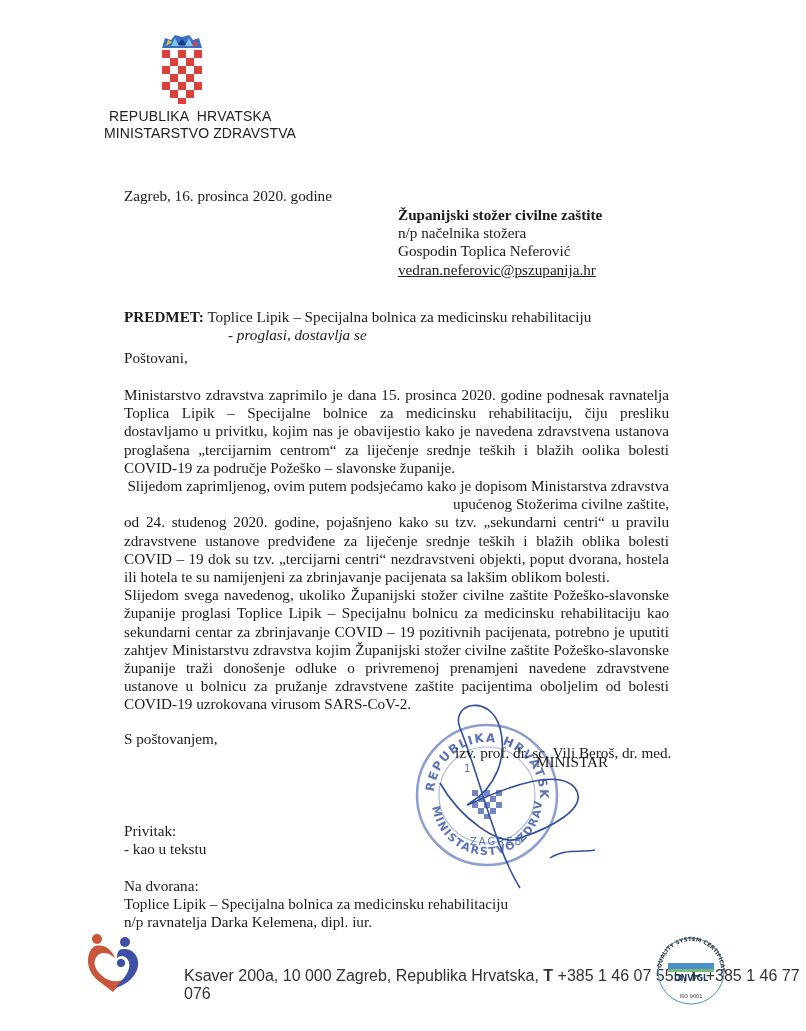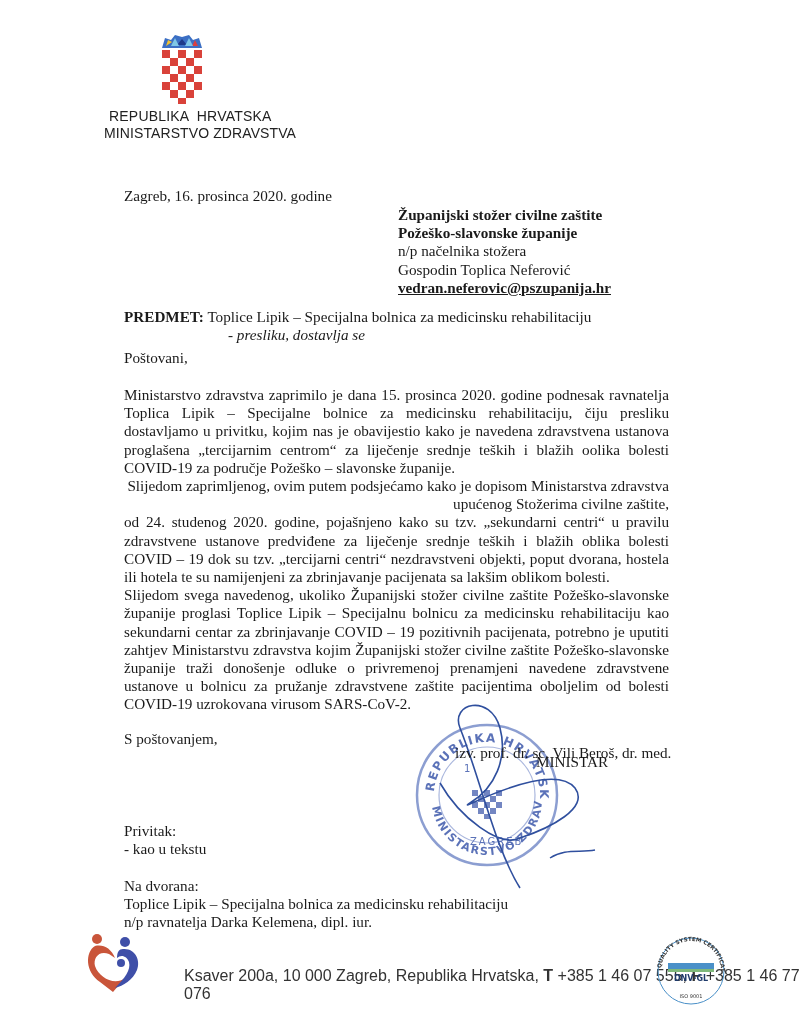"Požeško-slavonske županije" div.b { html: <div>Požeško-slavonske županije</div> -> none }
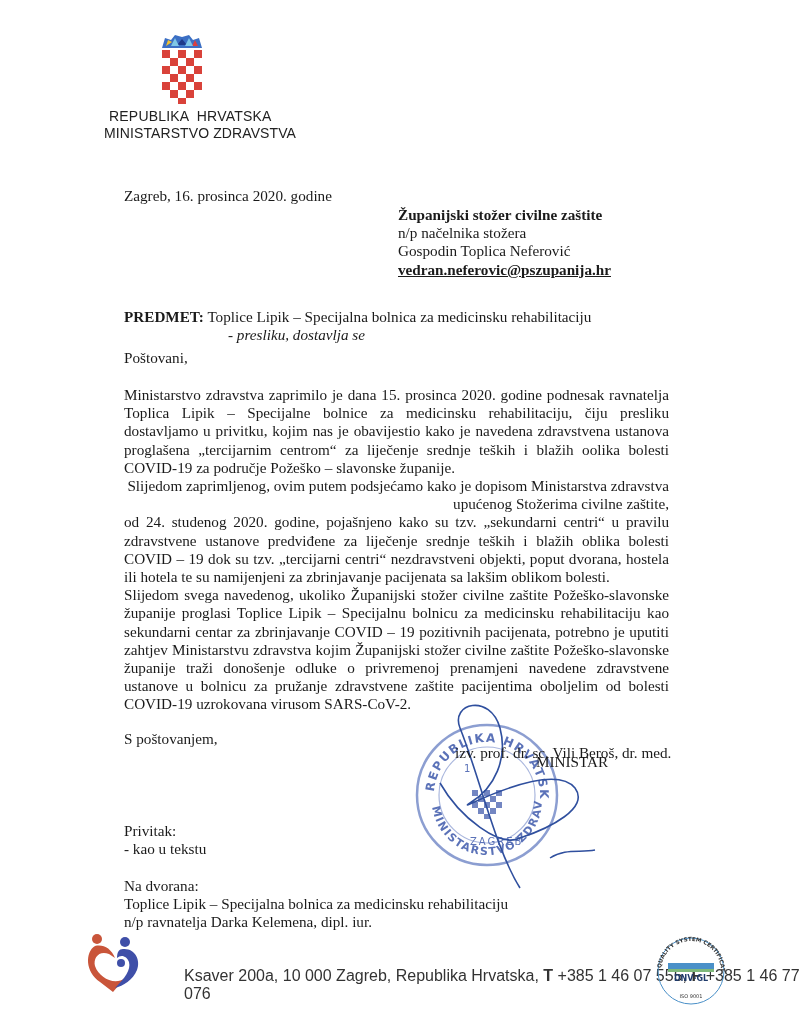"vedran.neferovic@pszupanija.hr" #recipient .email { font-weight: bold -> none }
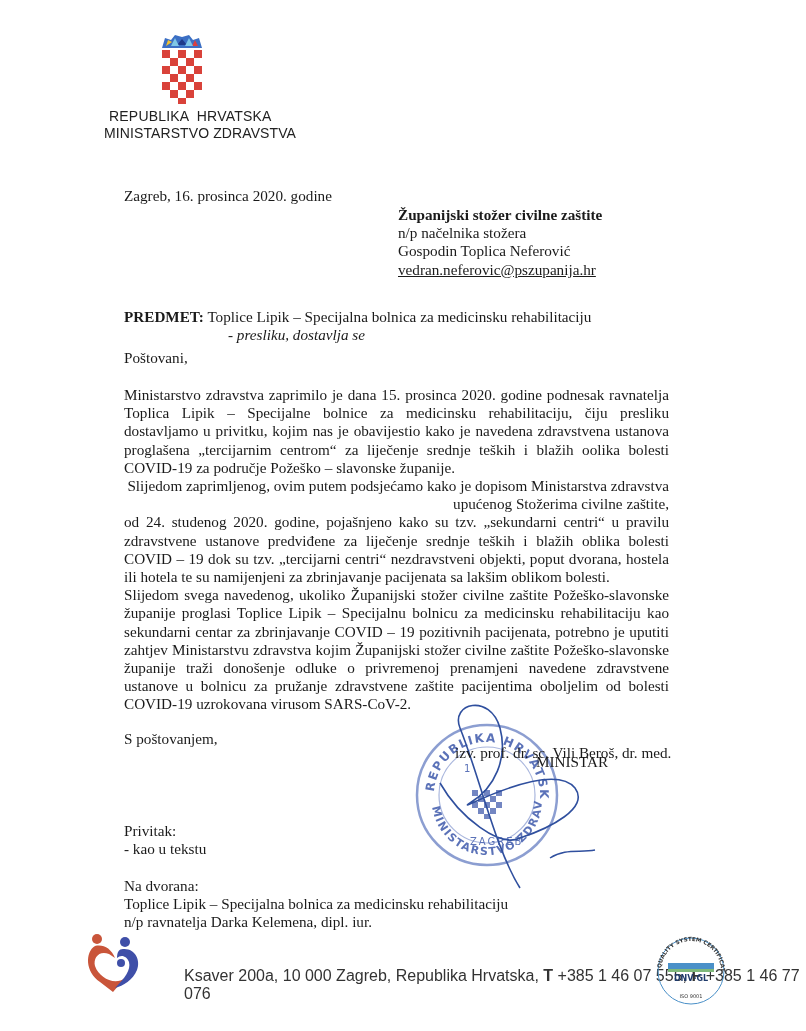"- presliku, dostavlja se" div.sub2 { text: presliku -> proglasi }
